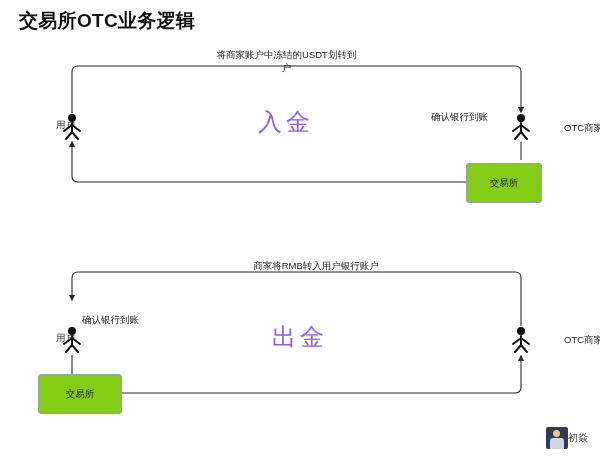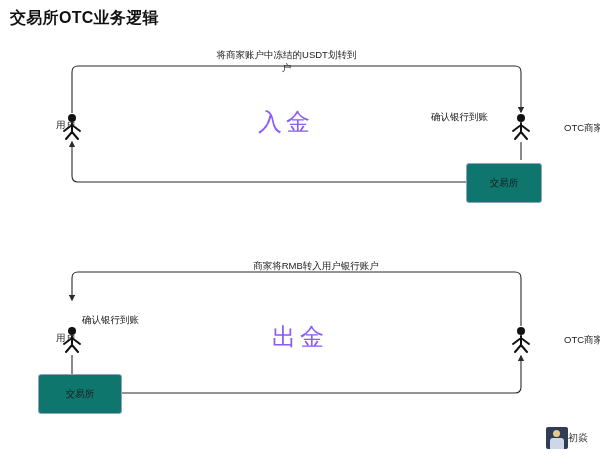"交易所OTC业务逻辑" .title { font-size: 16px -> 19px; left: 10px -> 19px }
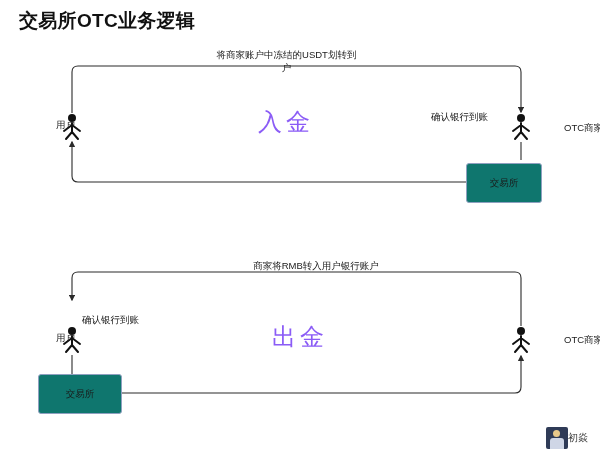"交易所" .exchange-box { background: #0f766e -> #84cc16 }
